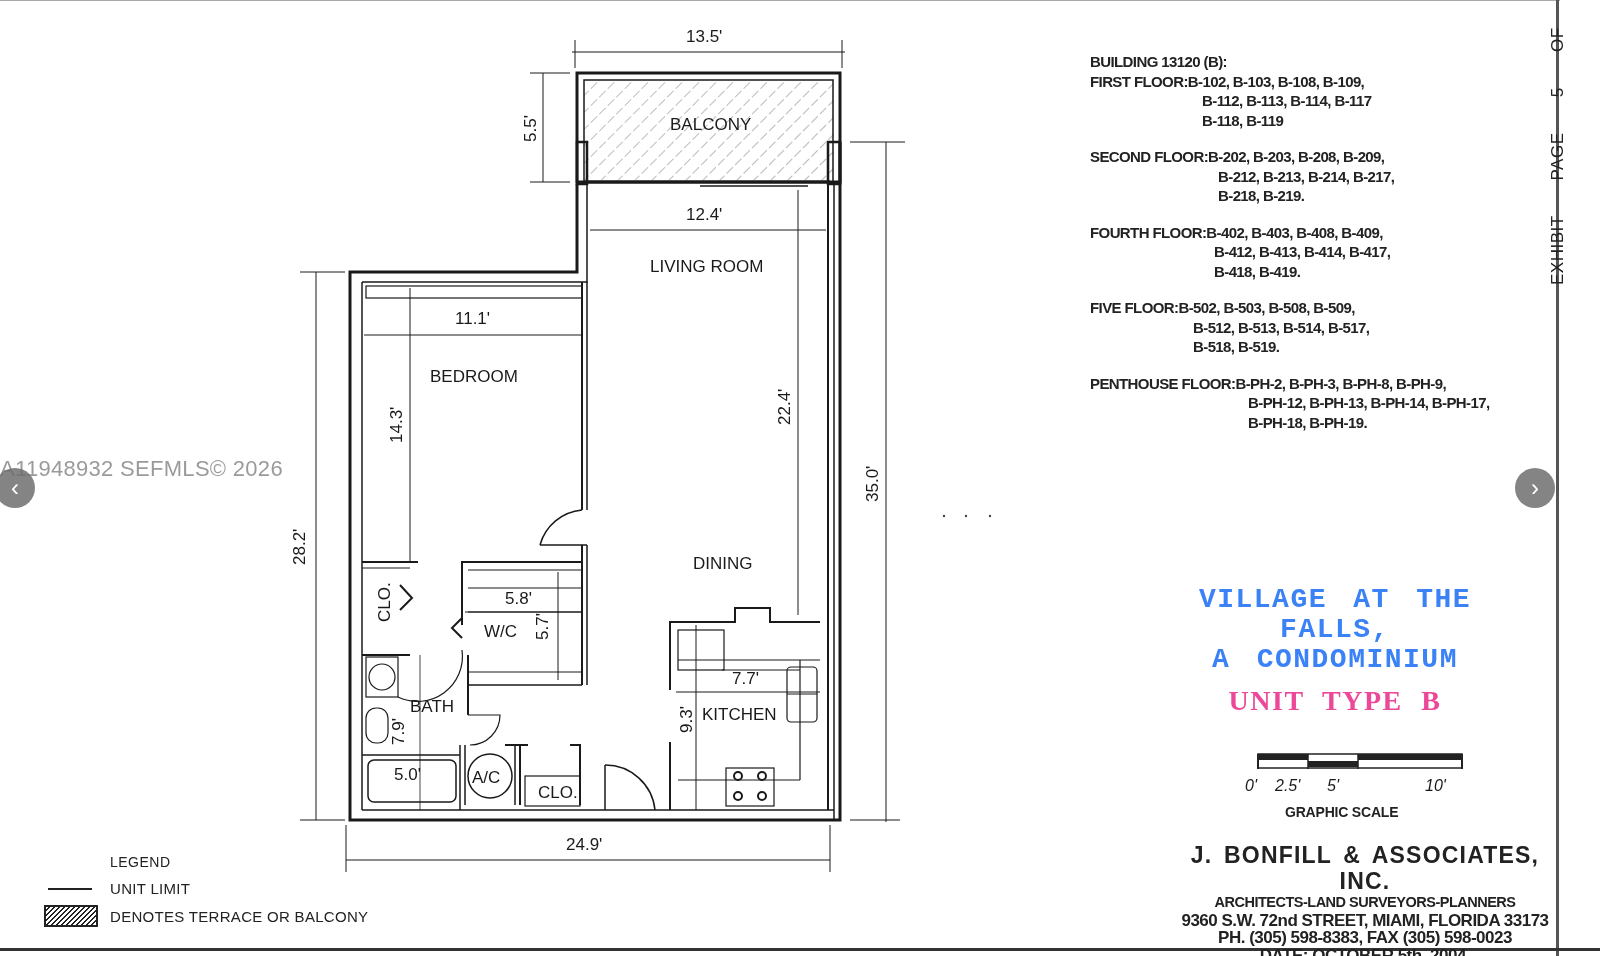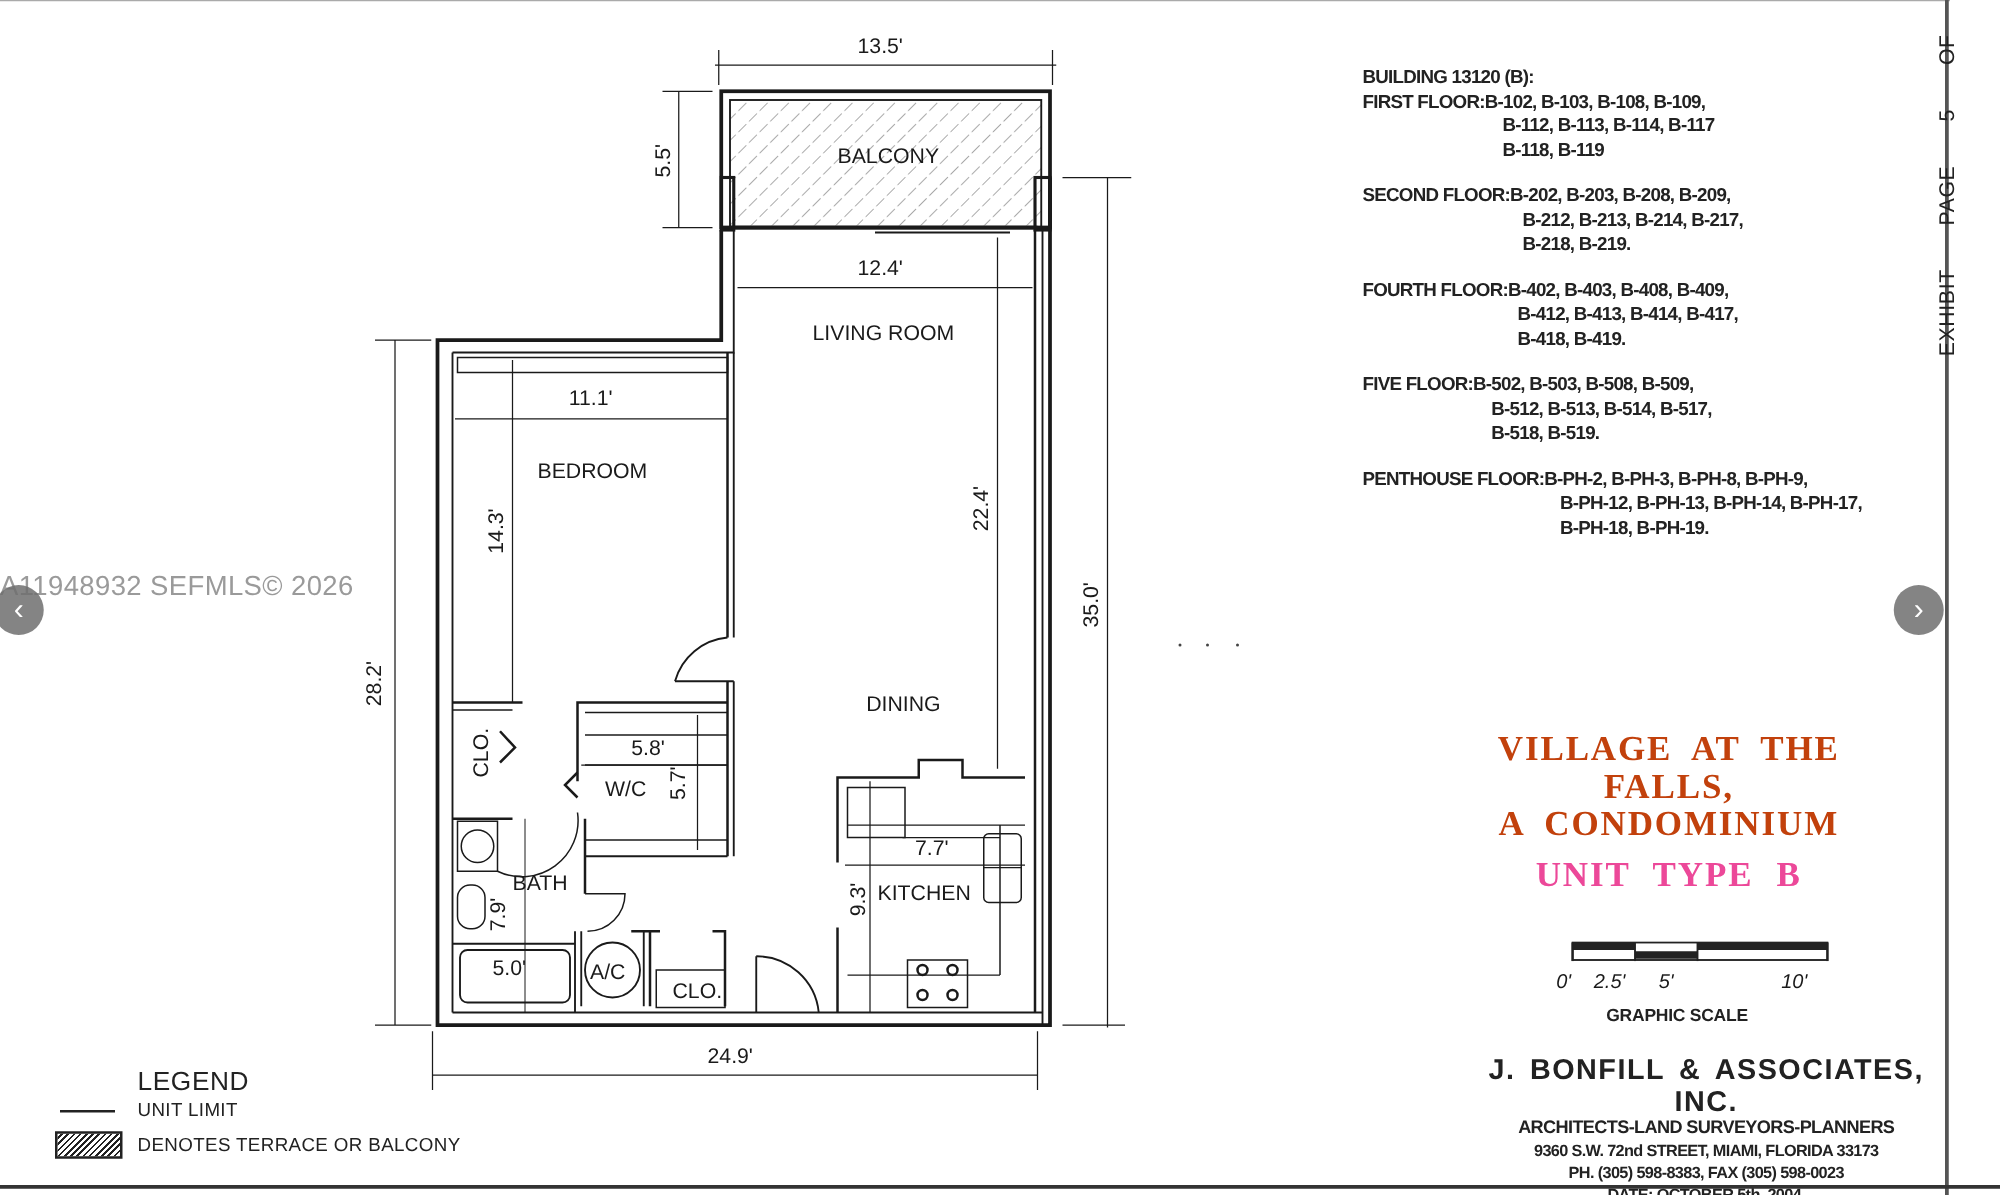"VILLAGE AT THE FALLS," .title-block { color: #c2410c -> #3b82f6; font-family: Liberation Serif, serif -> Liberation Mono, monospace }
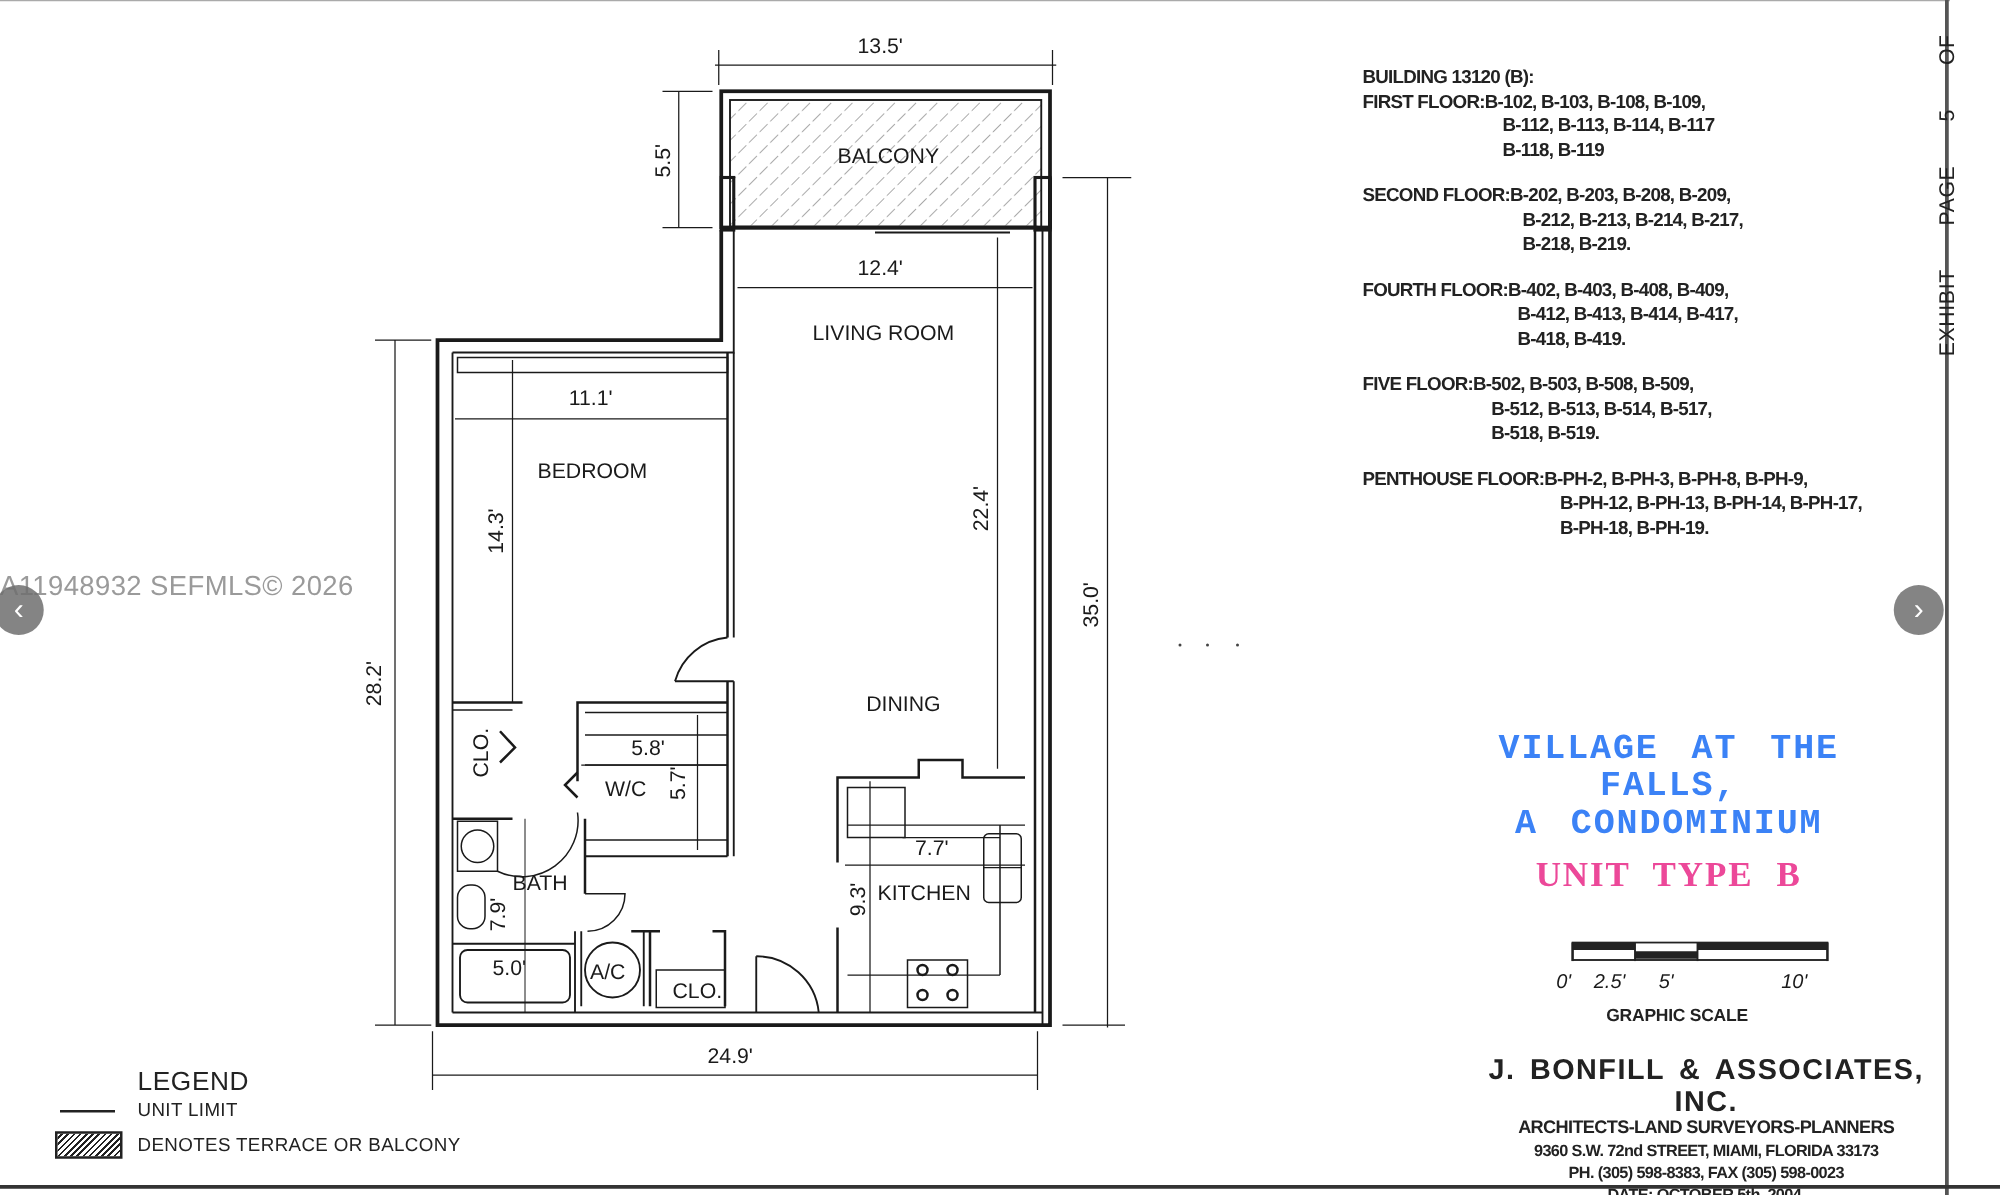"LEGEND" .legend-title { font-size: 21px -> 14px }
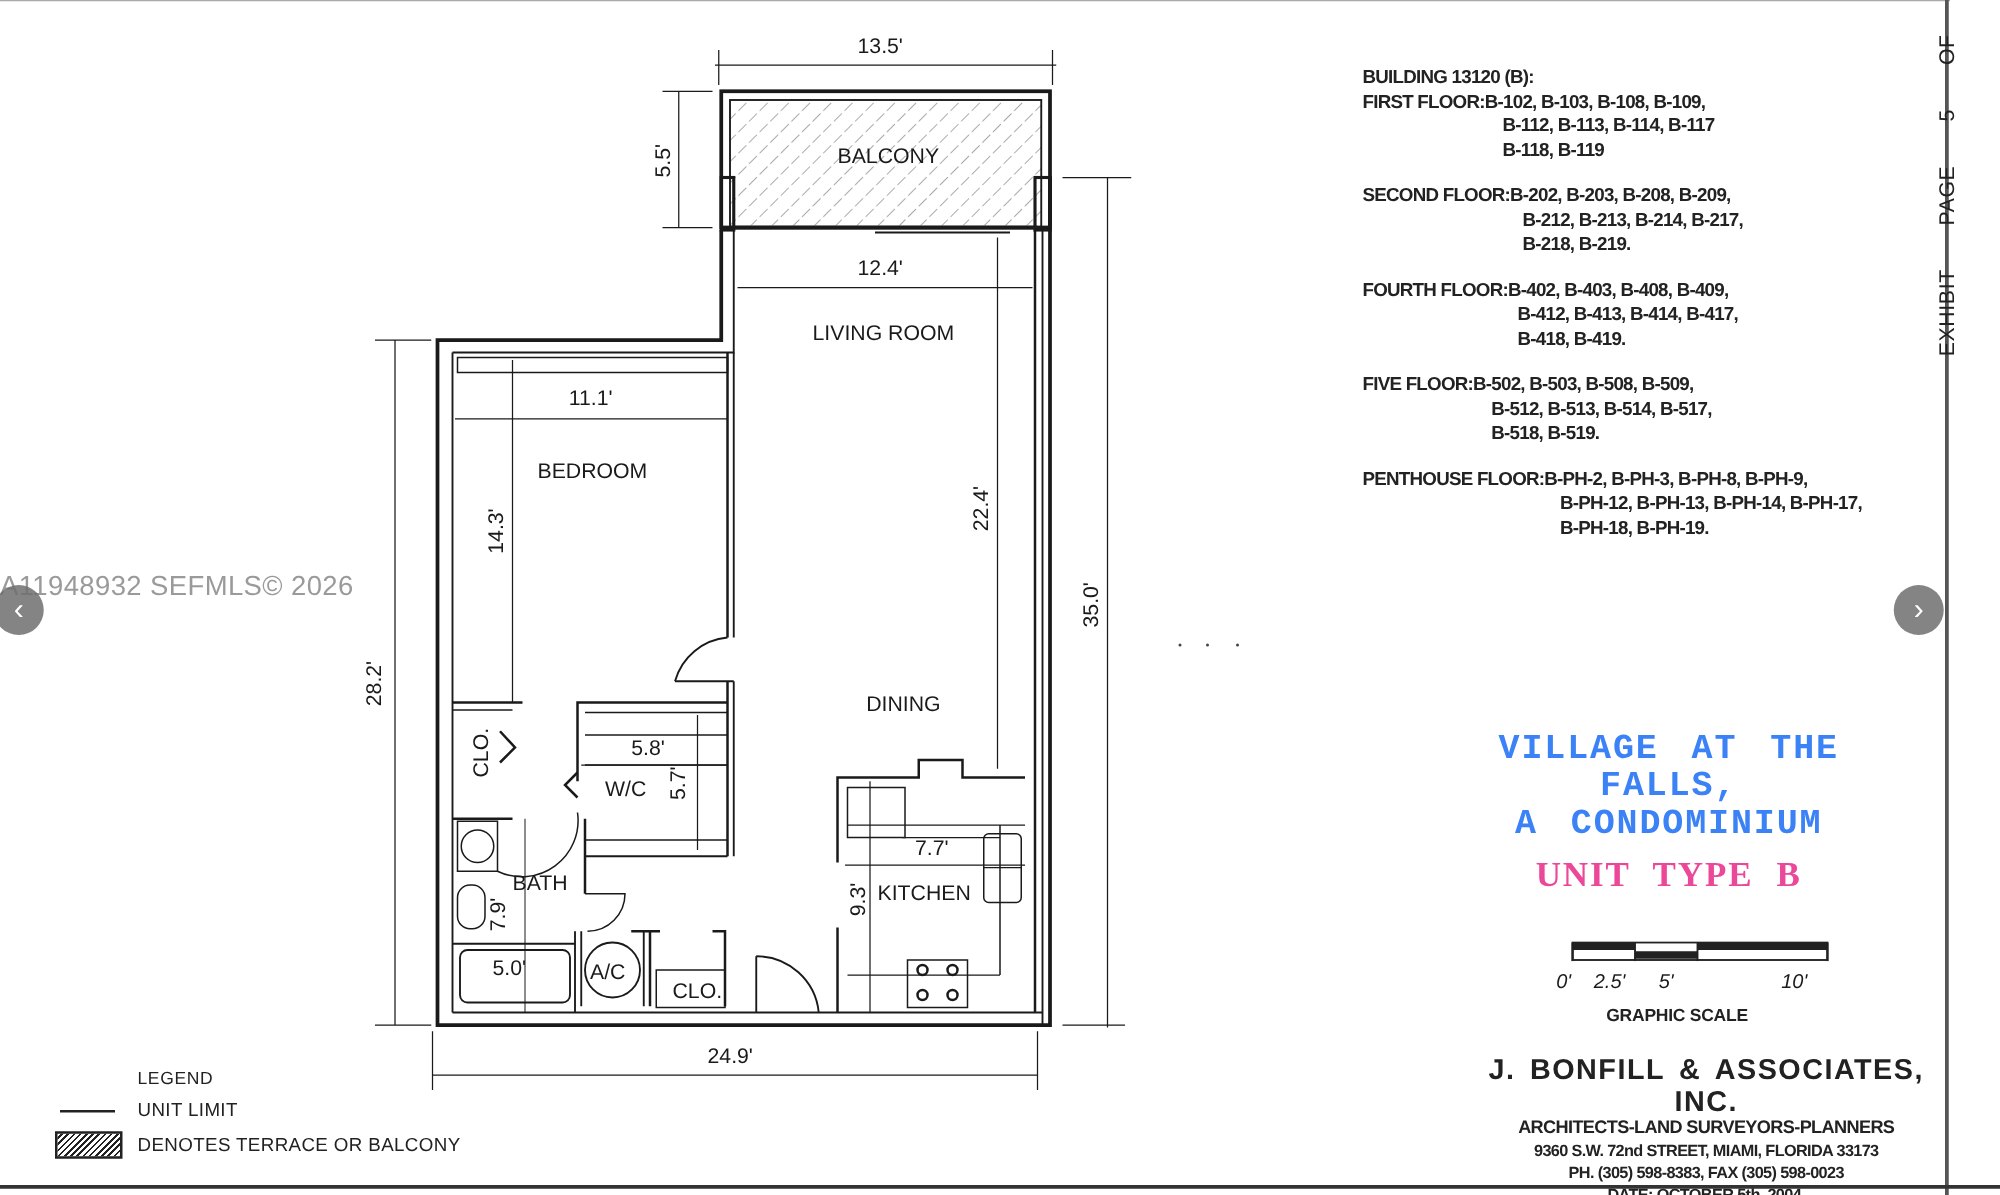"9360 S.W. 72nd STREET, MIAMI," .firm-line.small { font-size: 13px -> 17px }
